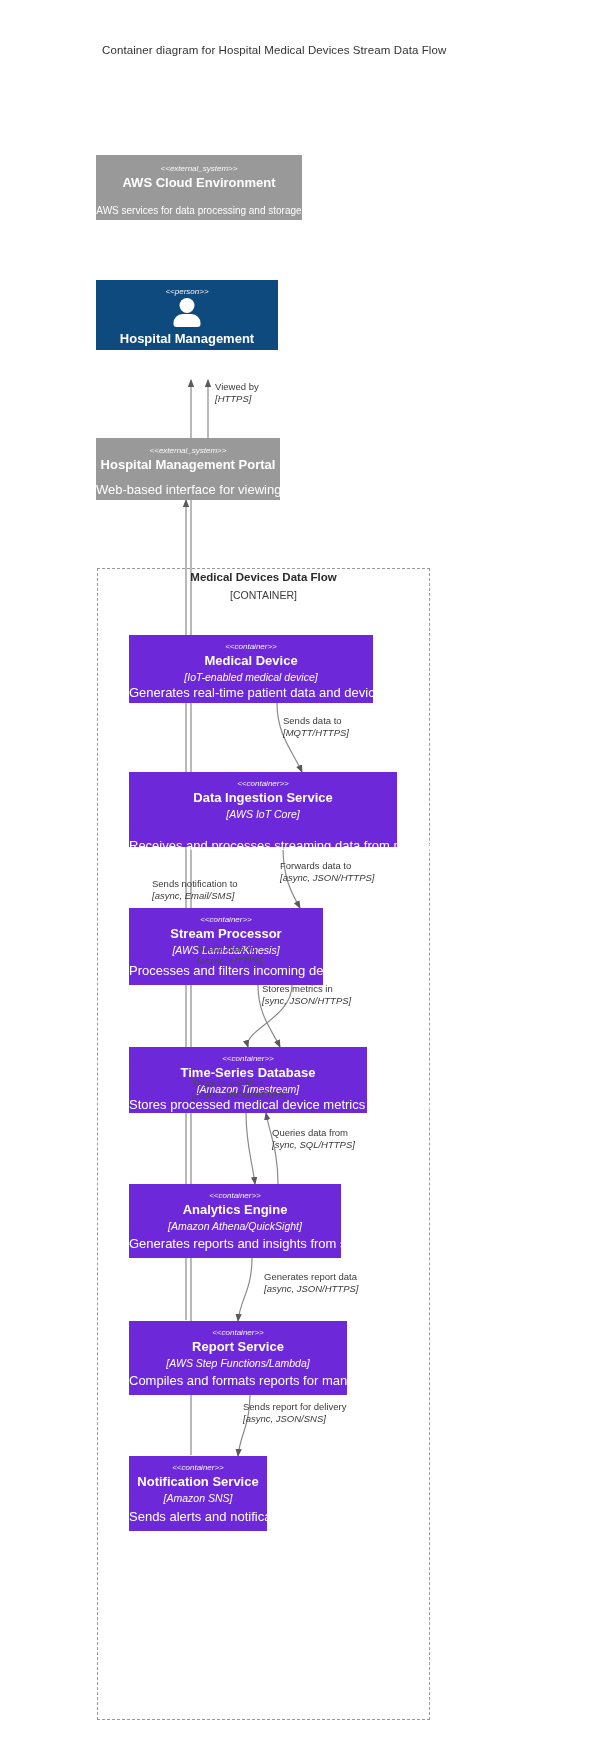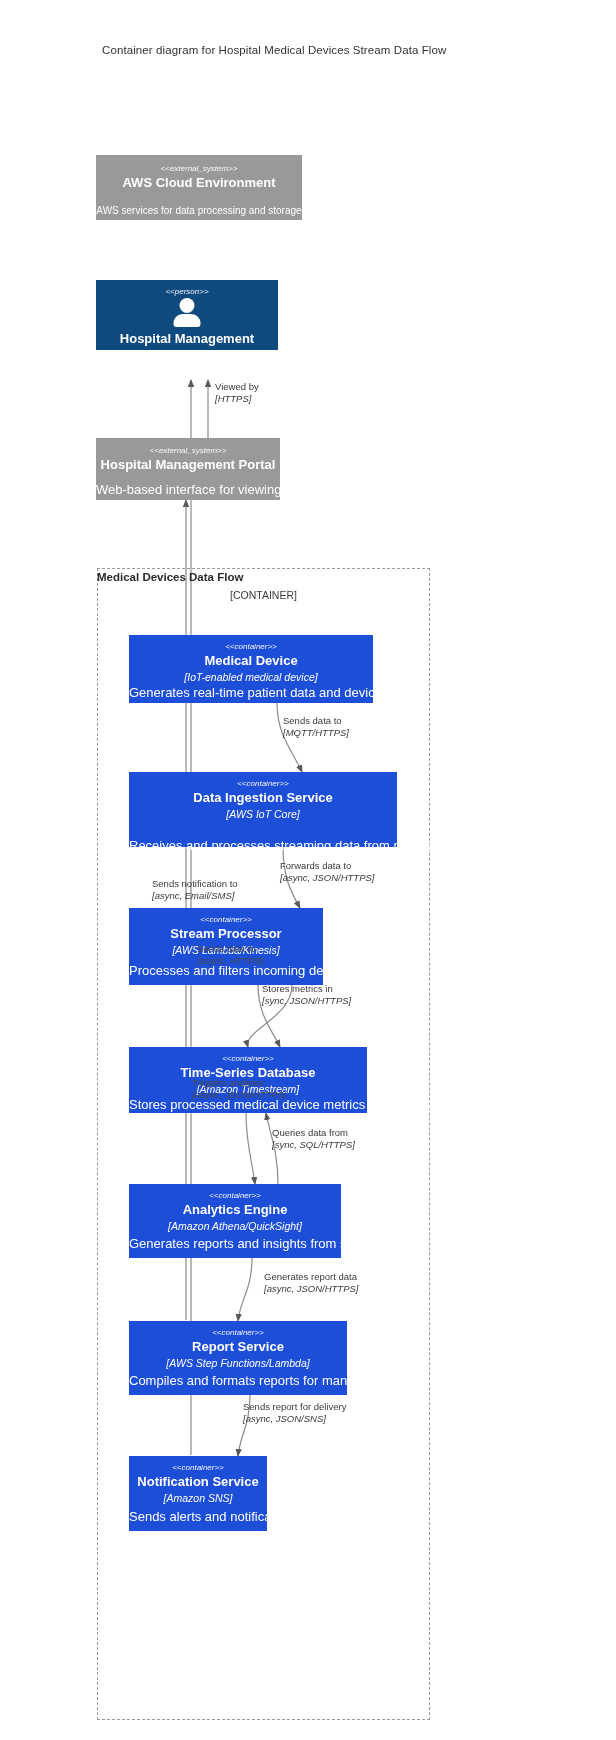"Medical Devices Data Flow" .boundary-title { text-align: none -> center }
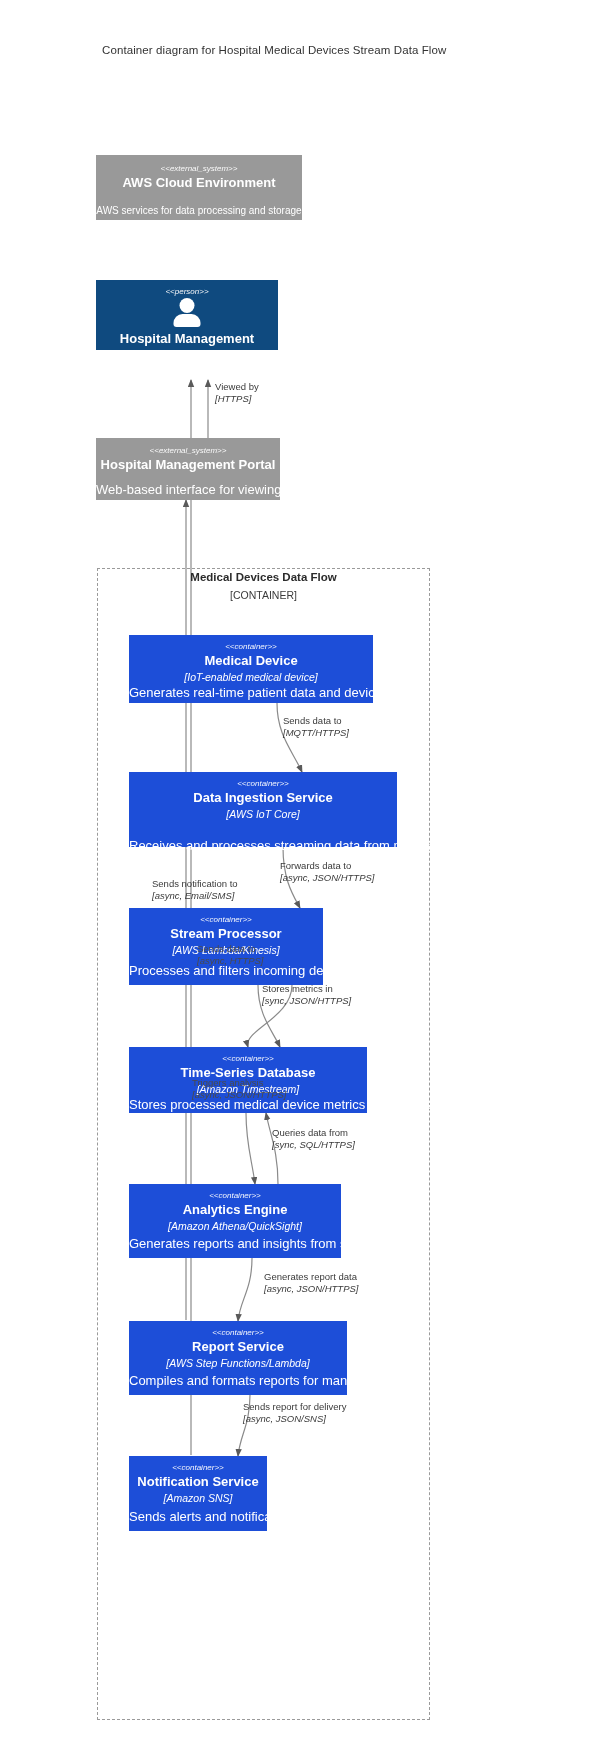"<<container>>" .node.container { background: #1d4ed8 -> #6d28d9 }
